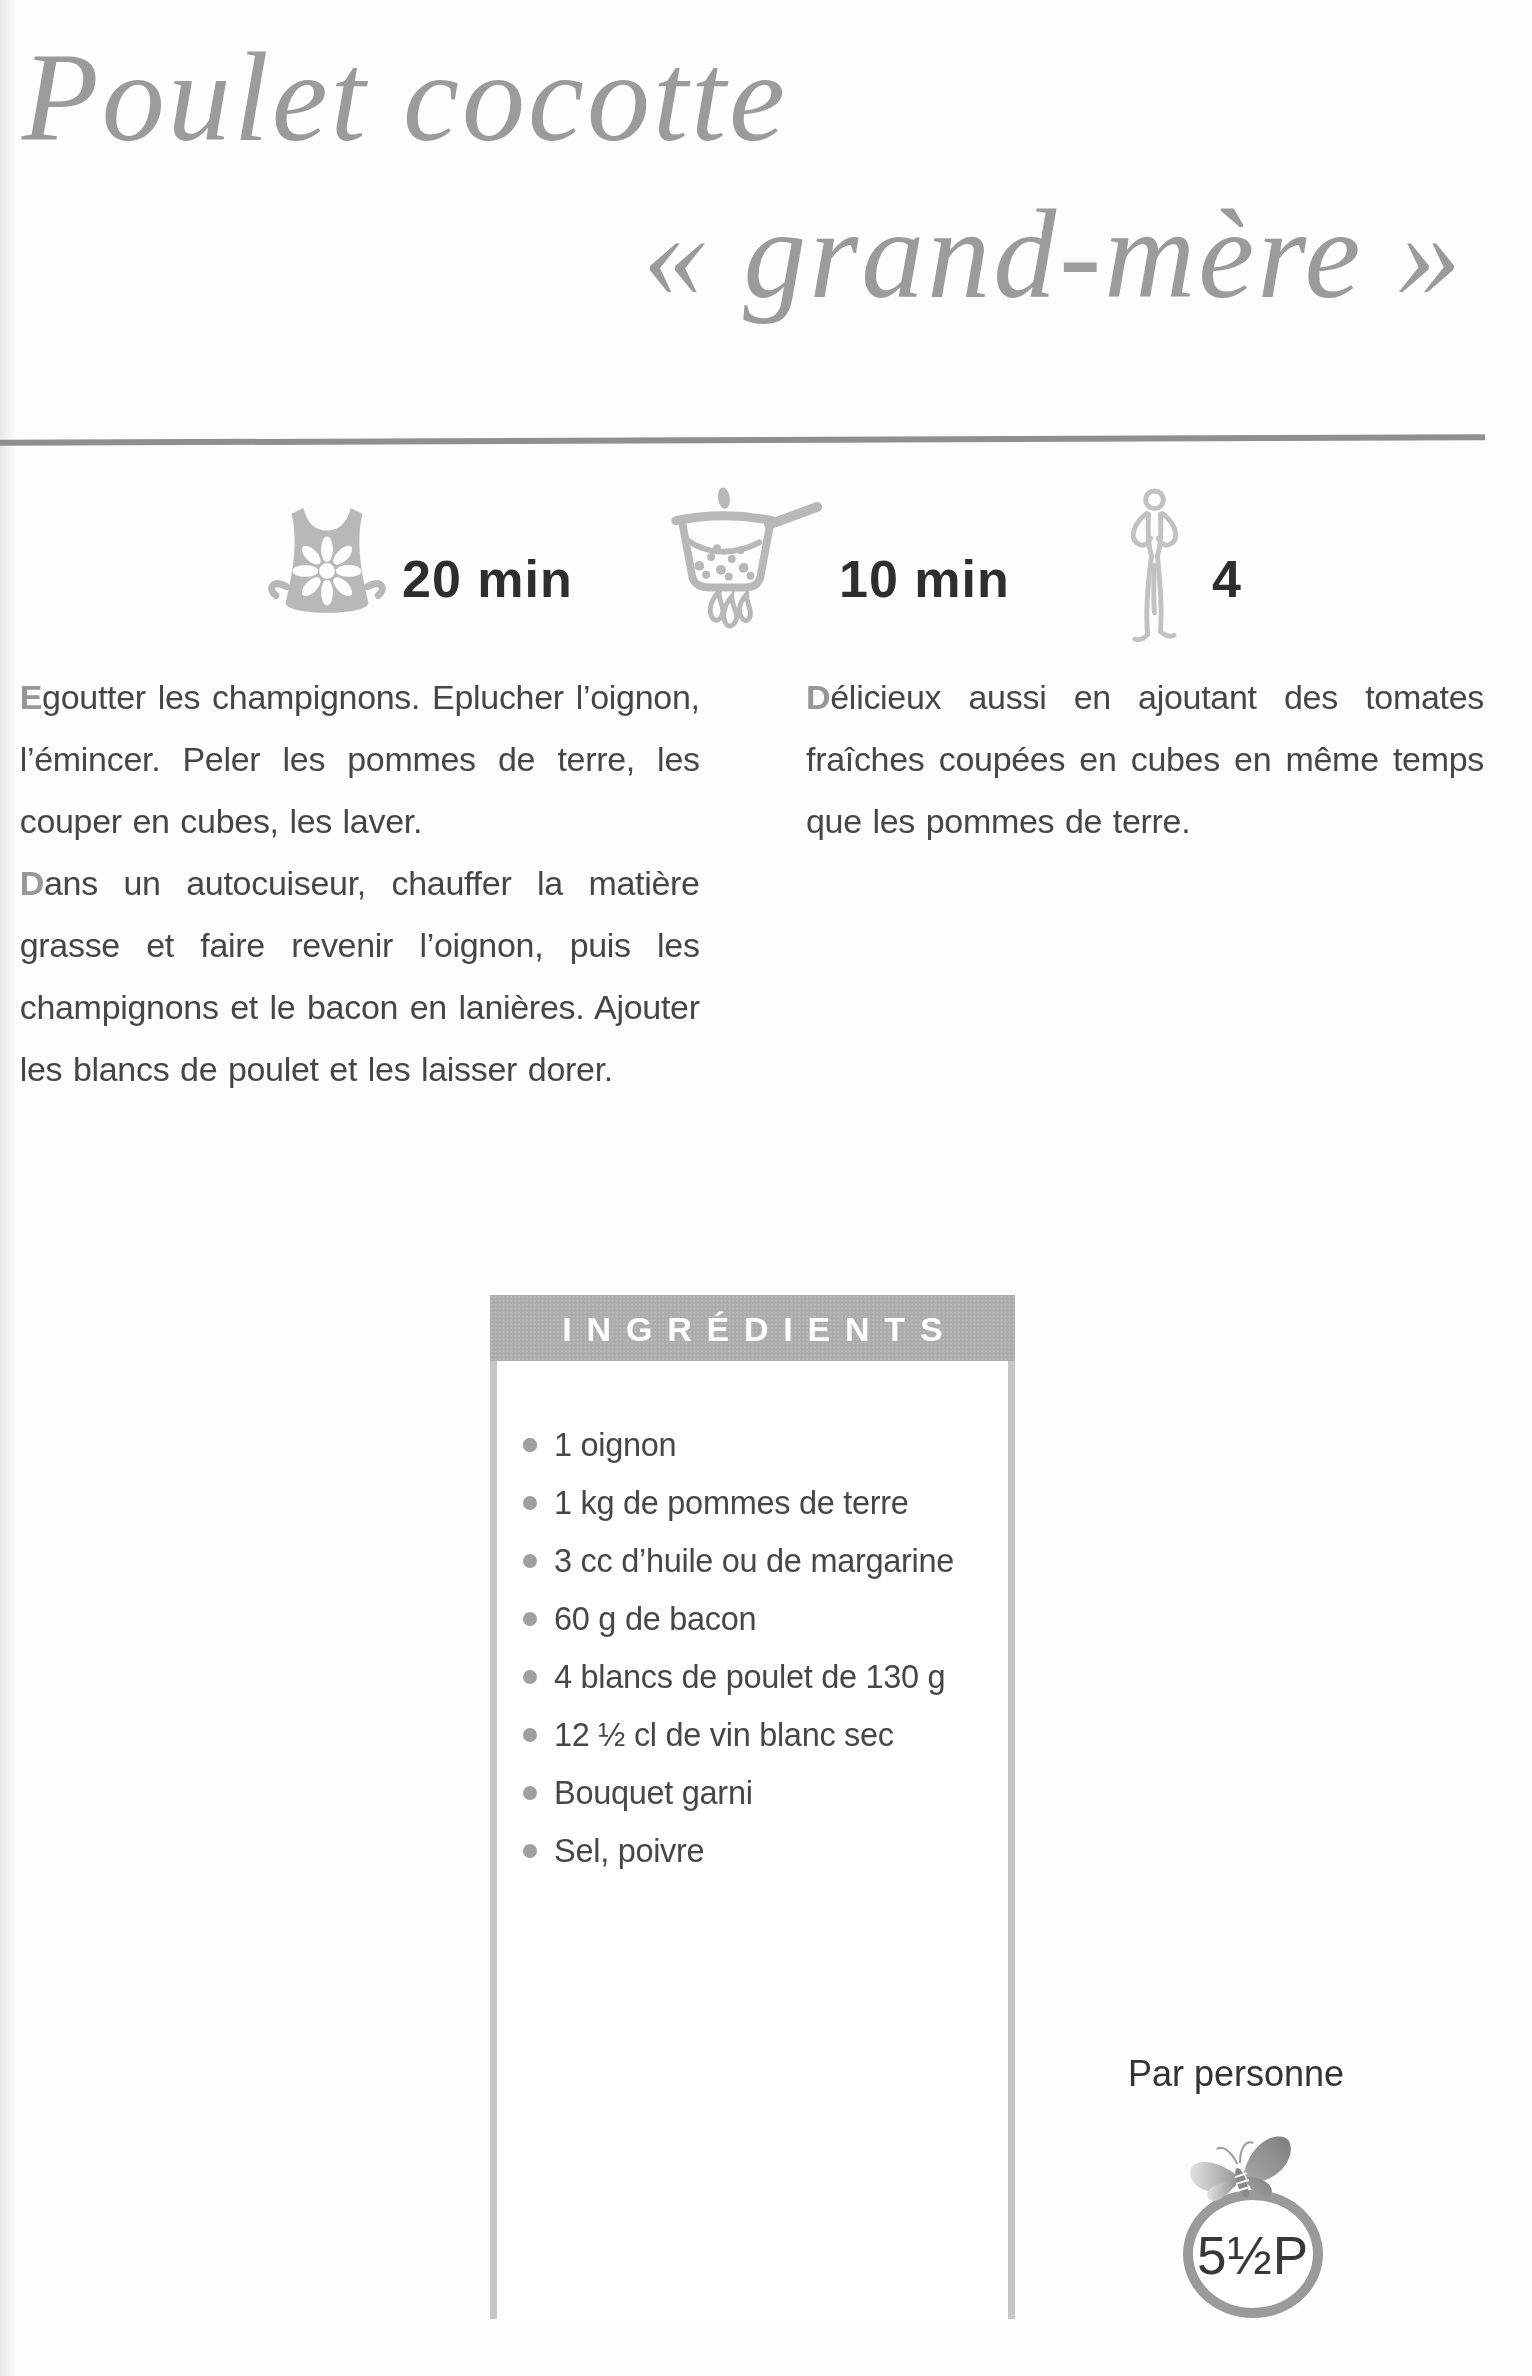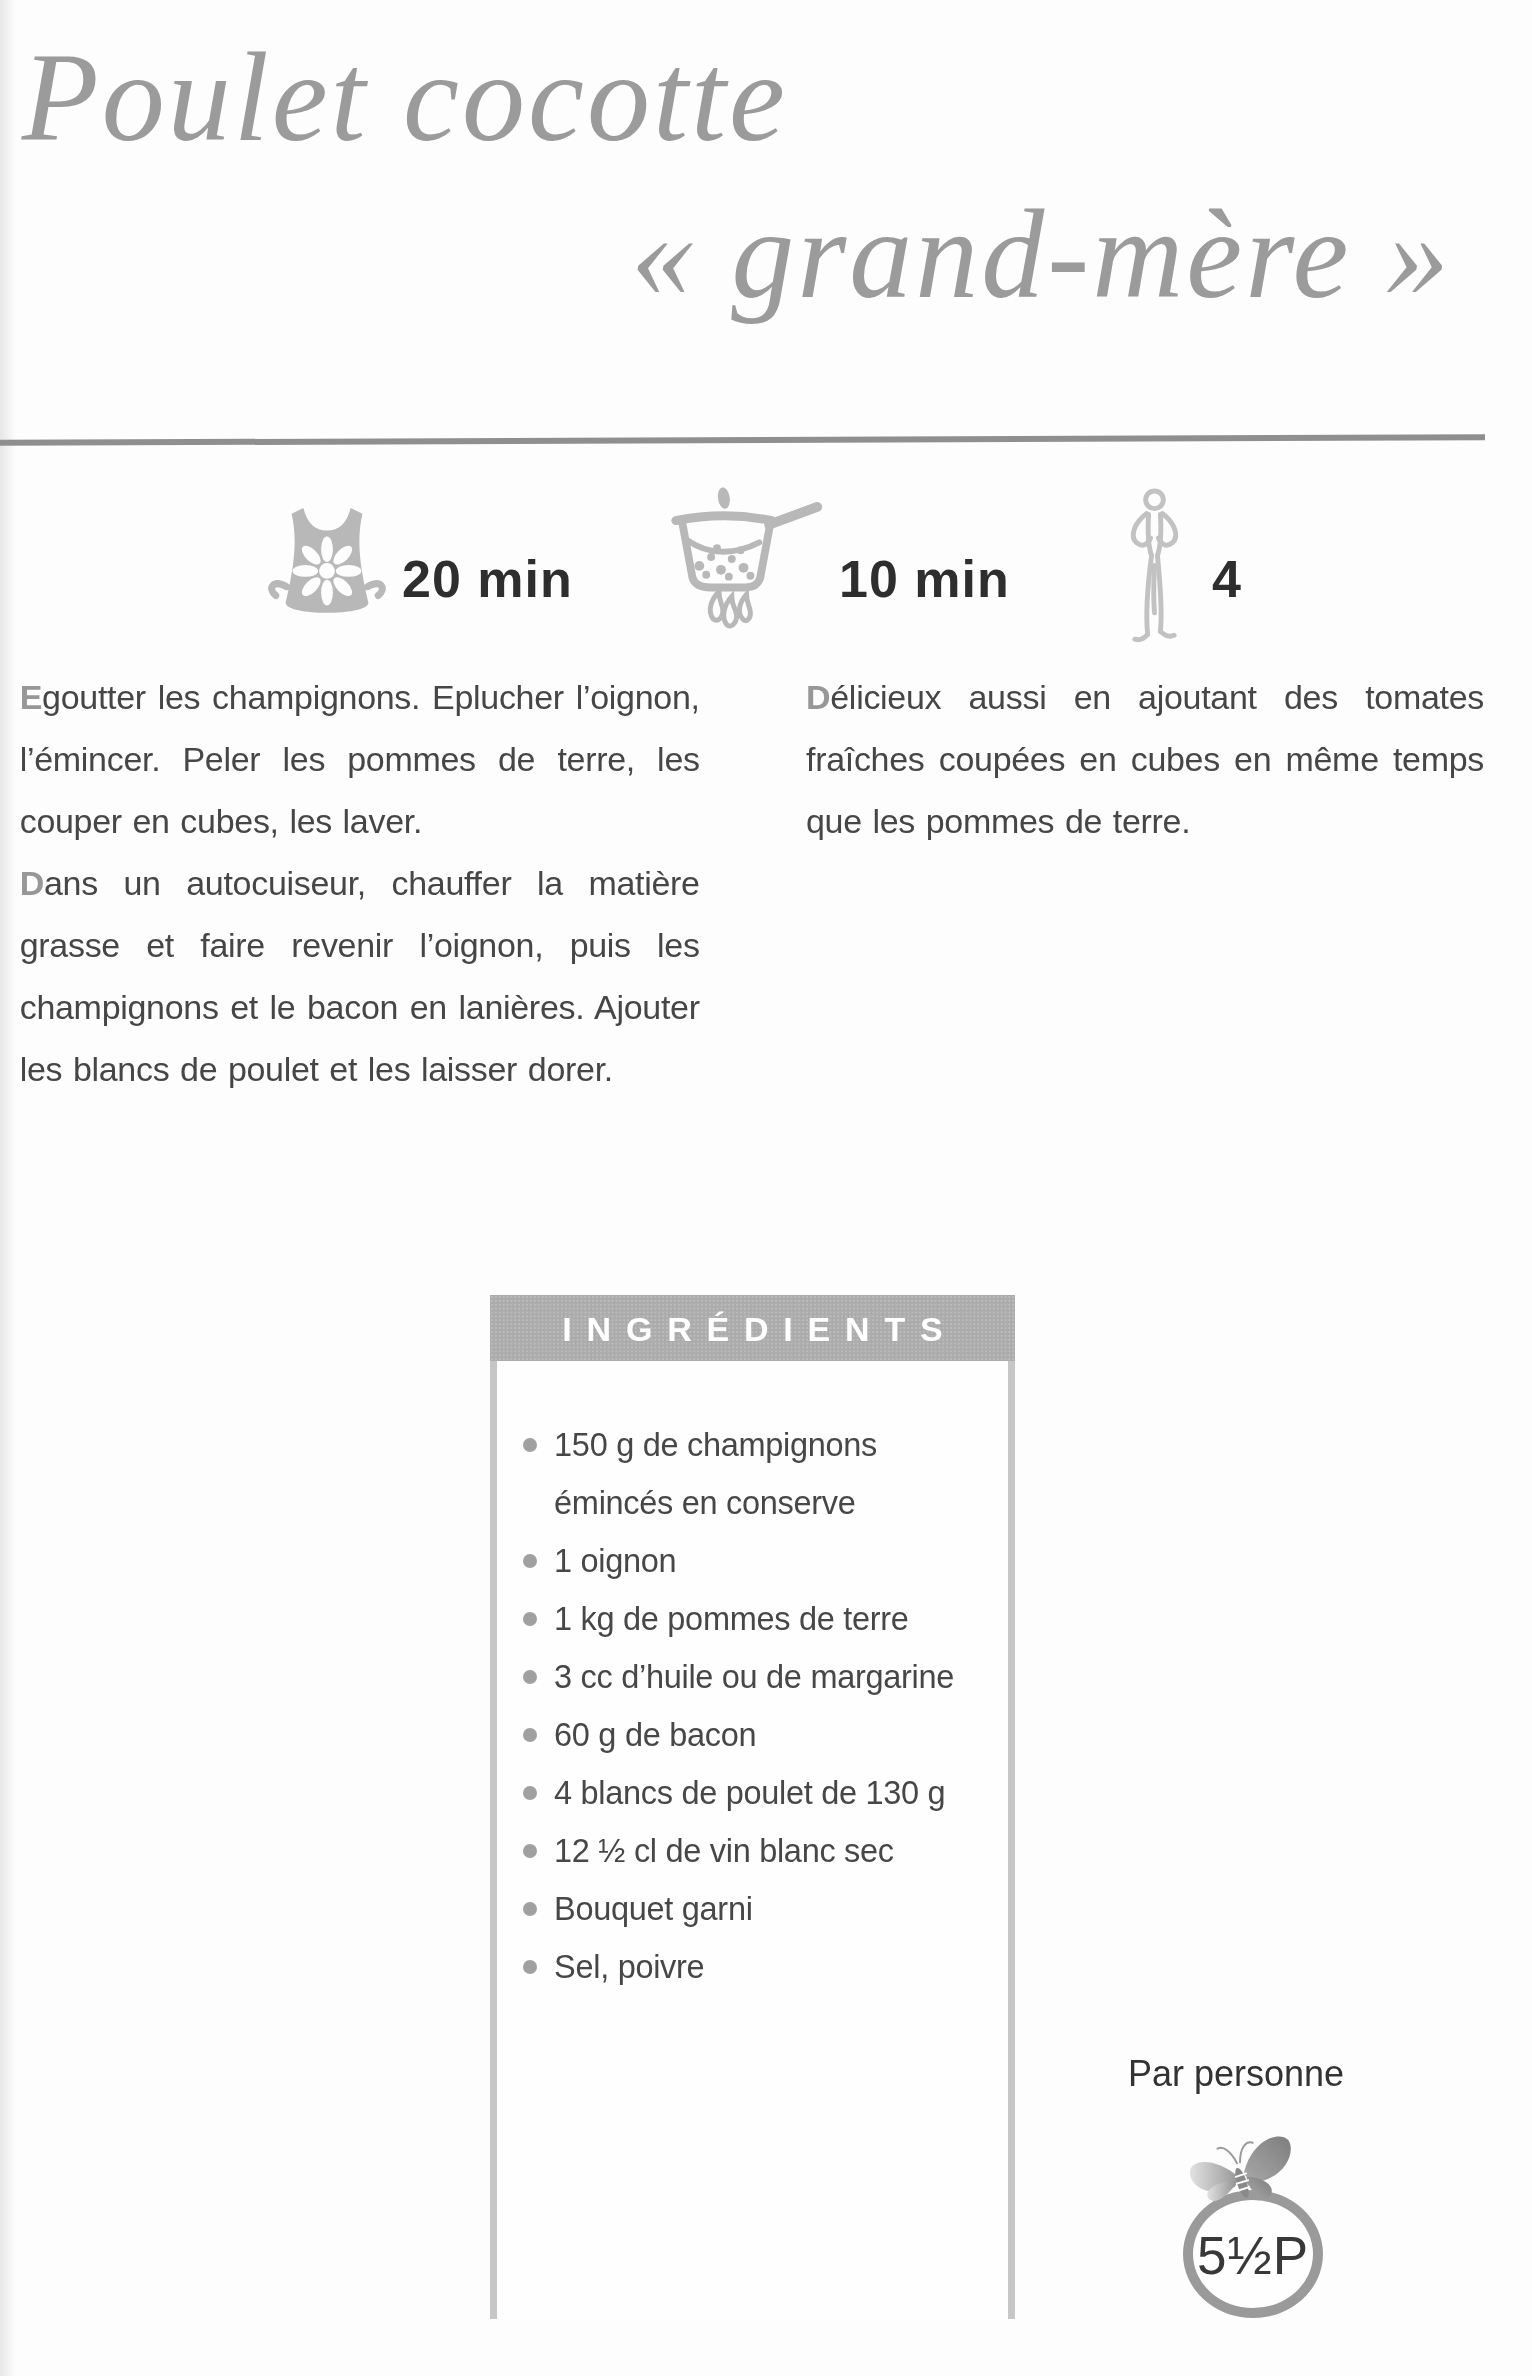"« grand-mère »" .title-line.l2 { right: 81px -> 69px }
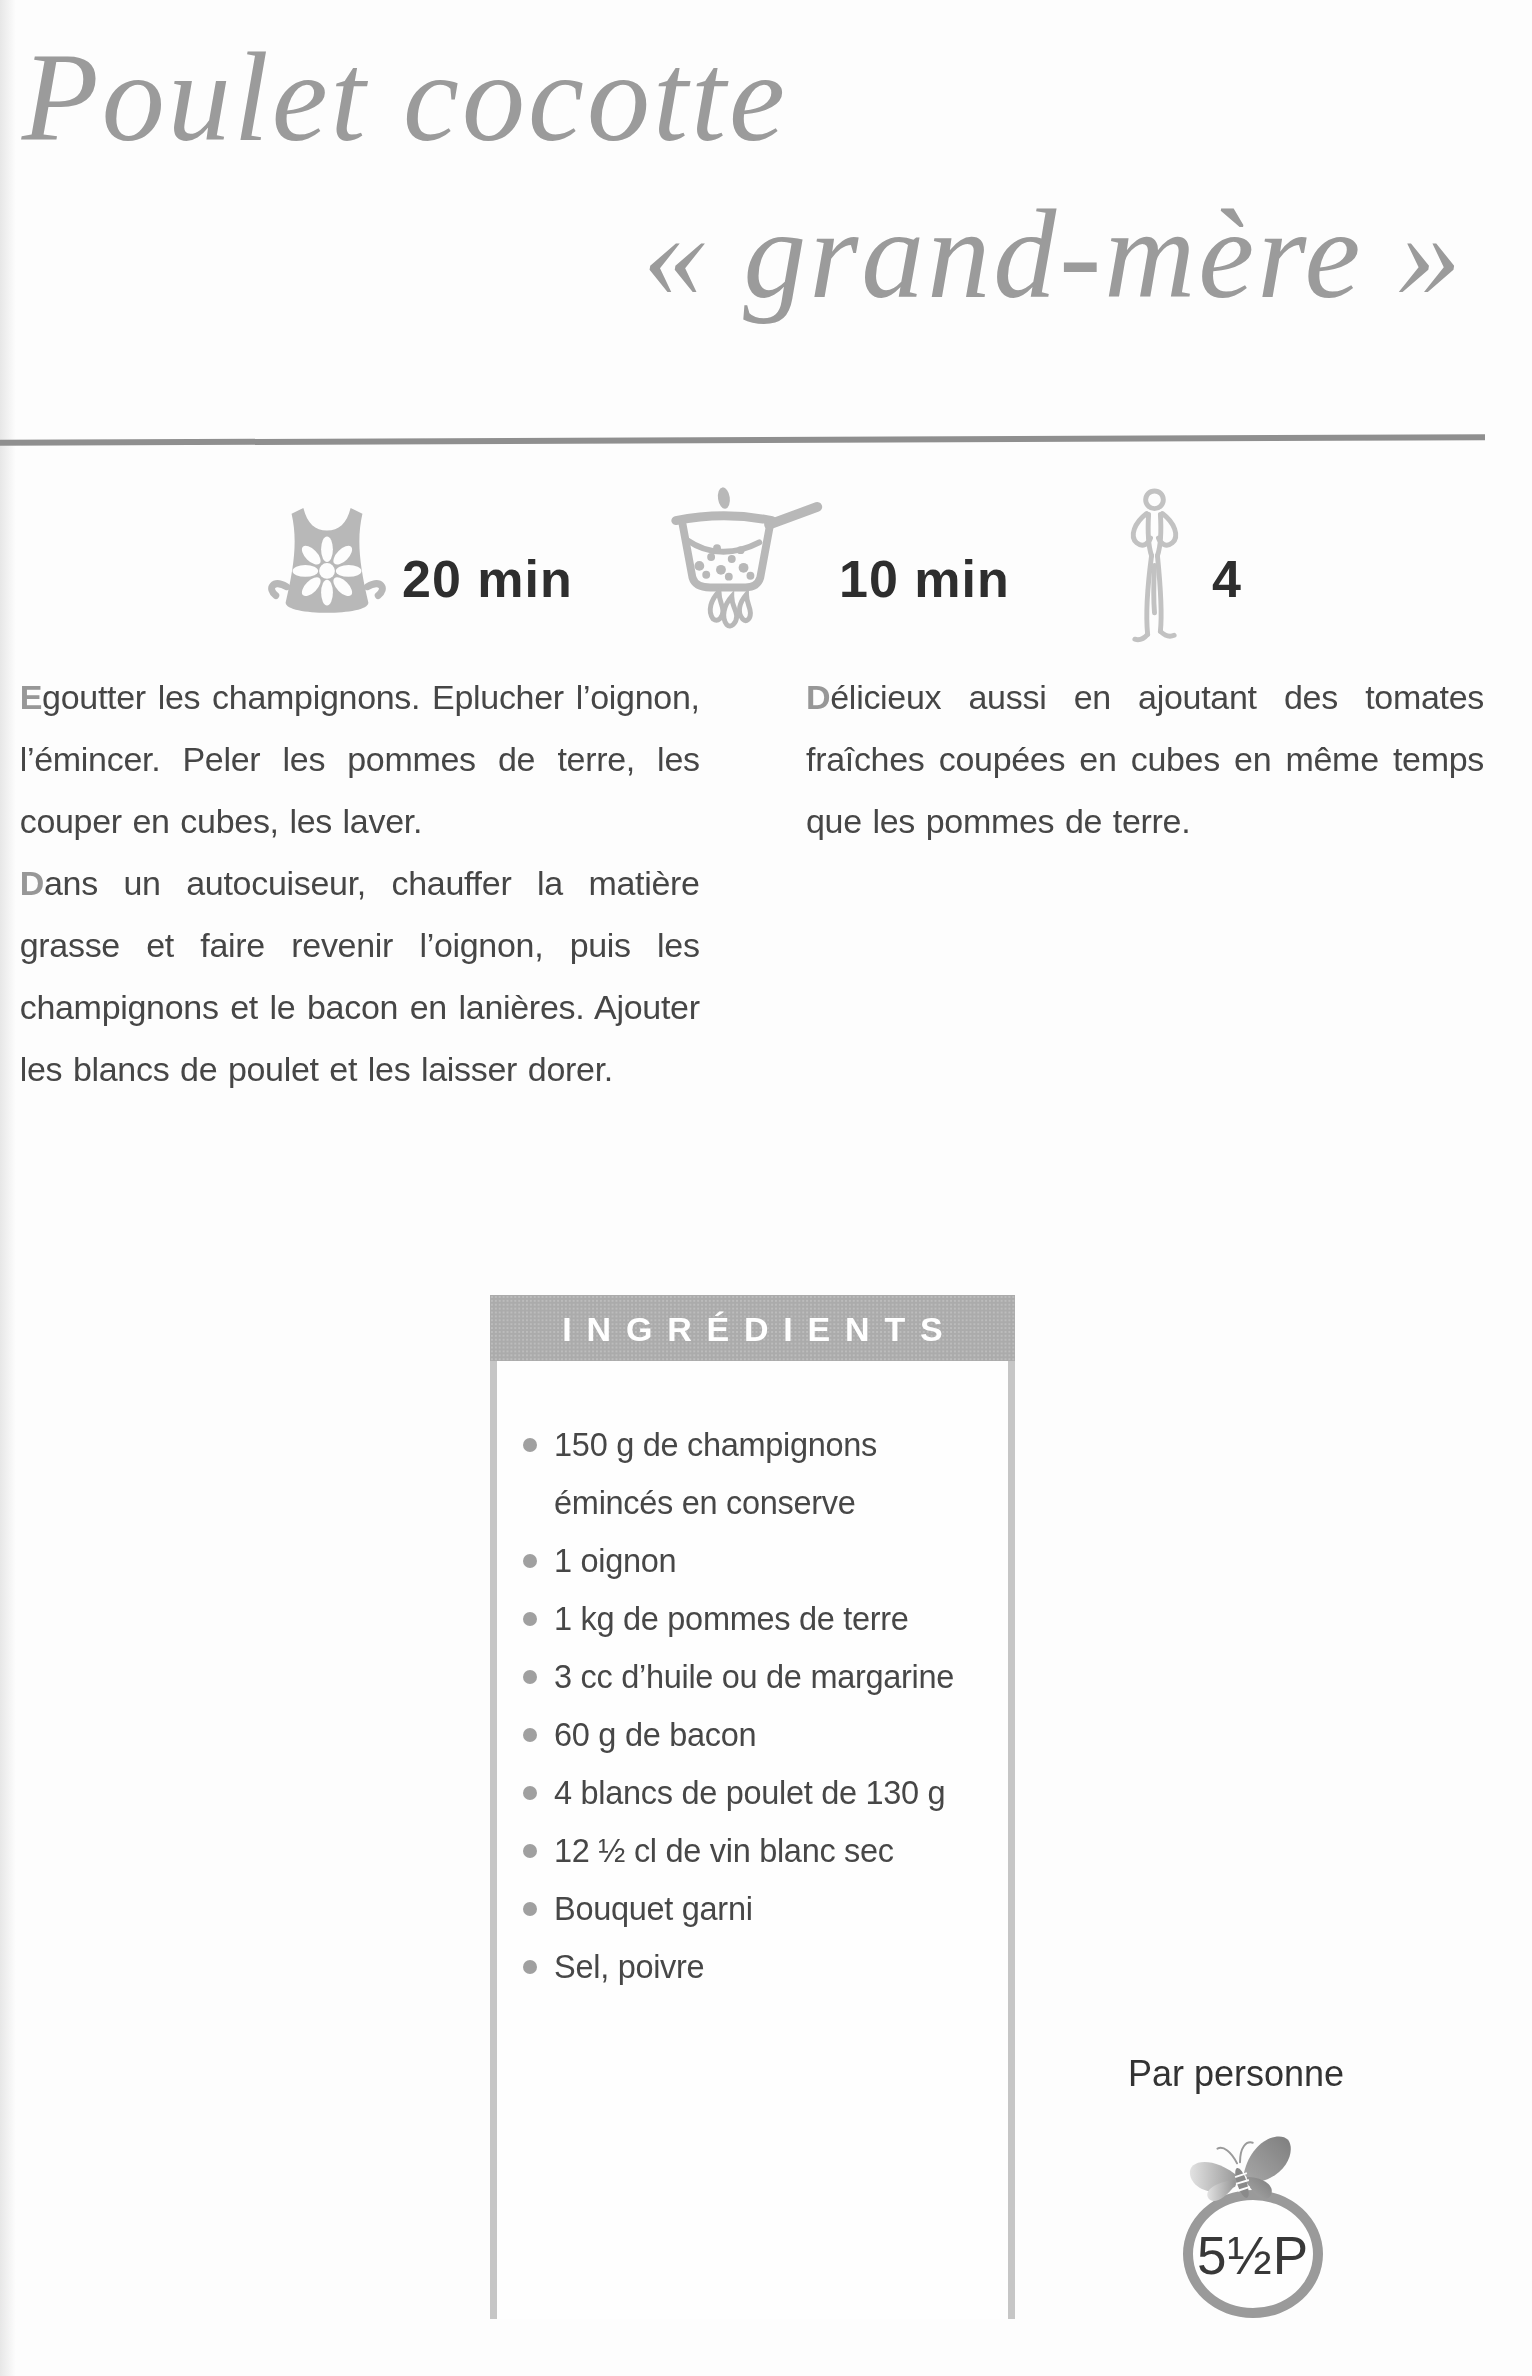"150 g de champignons émincés" span { html: <span>150 g de champignons émincés en conserve</span> -> none }
